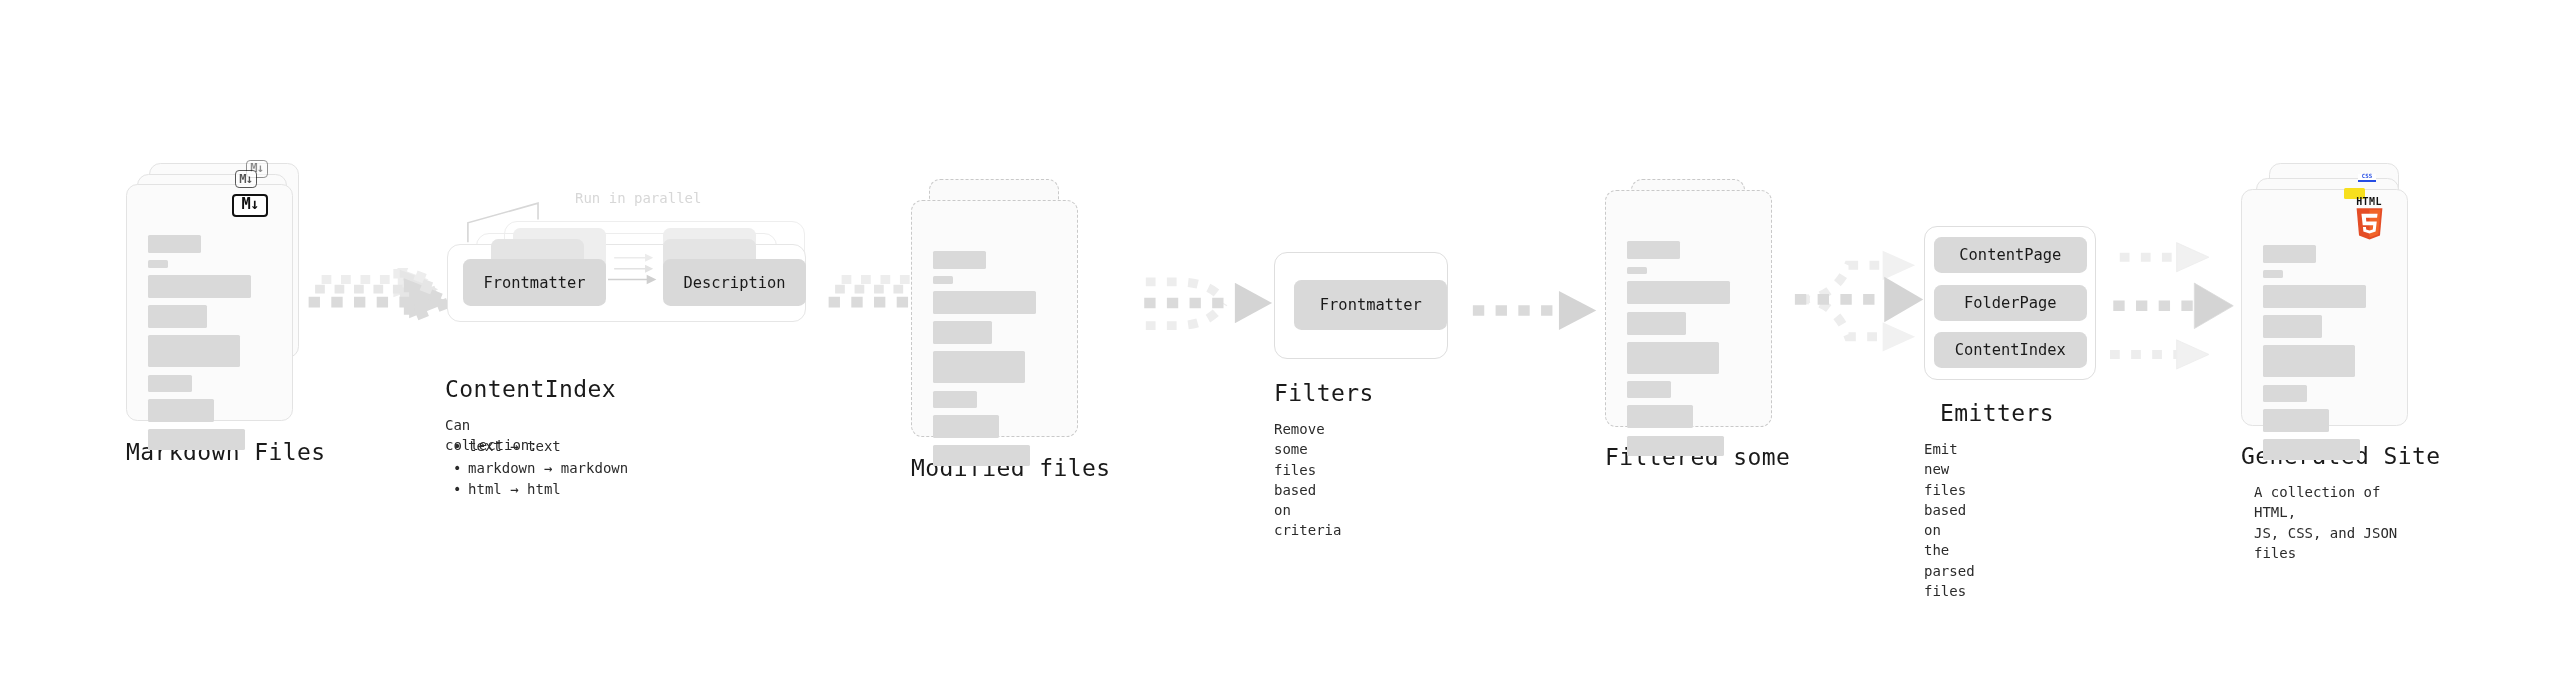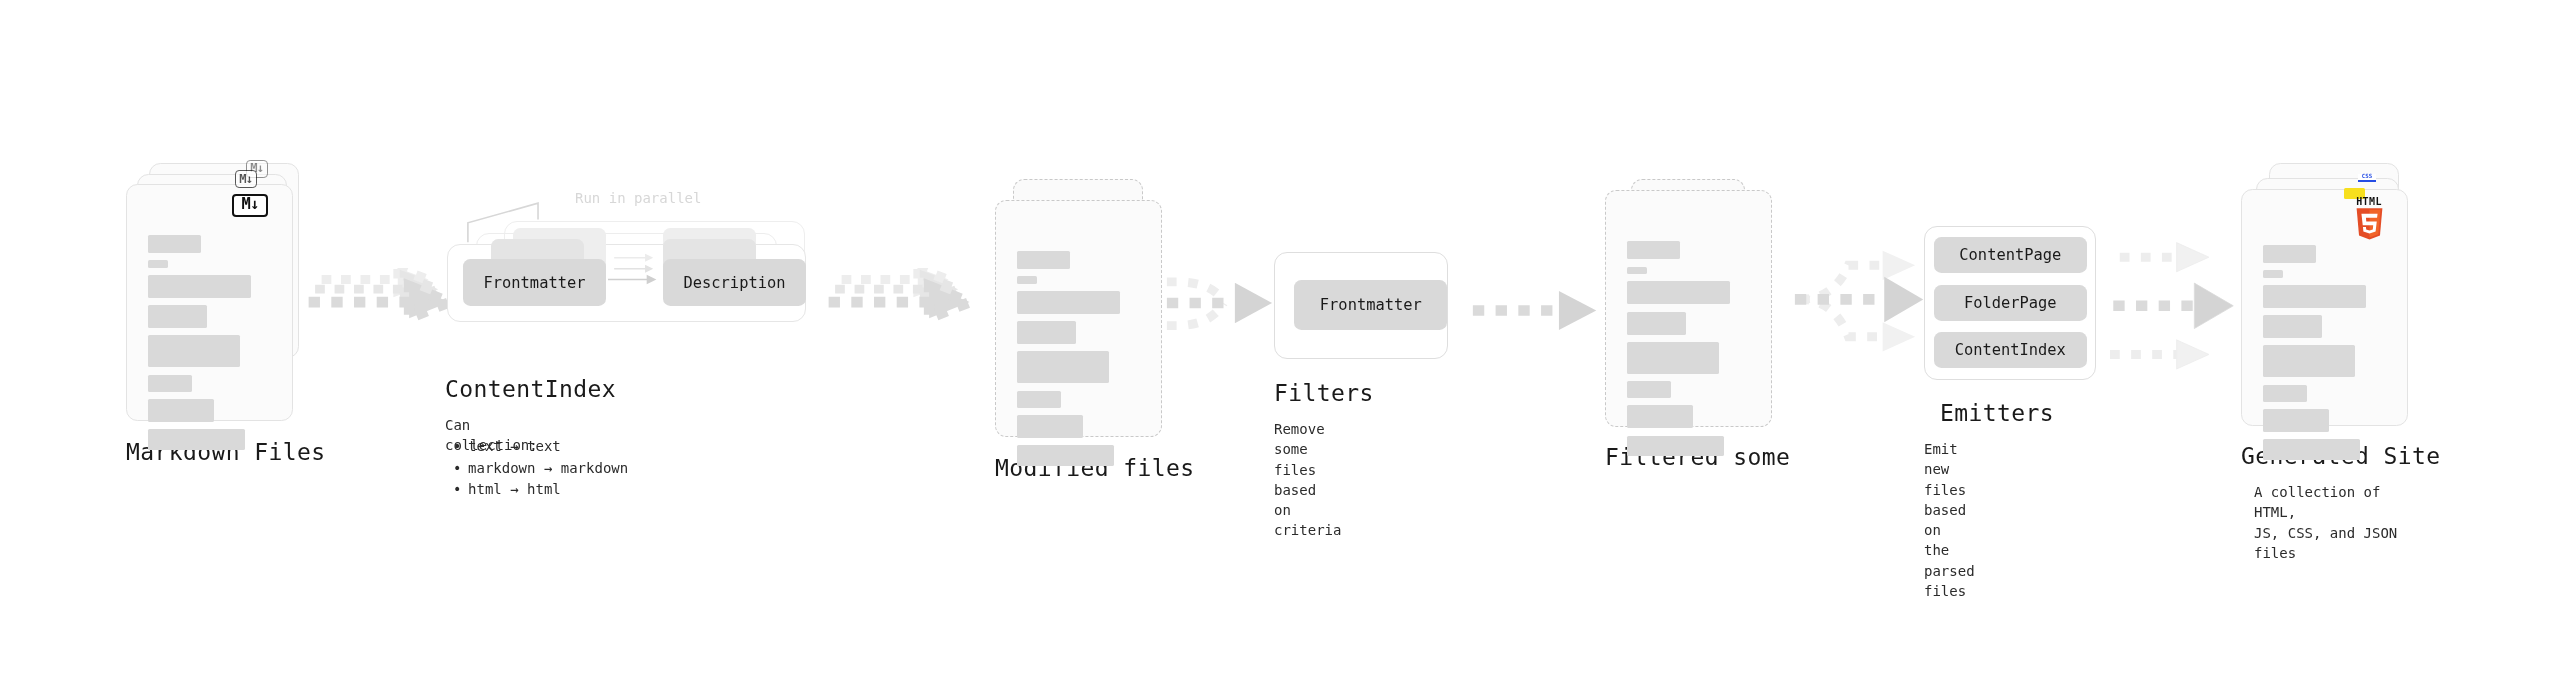"Modified files" div.node { left: 995px -> 911px }
